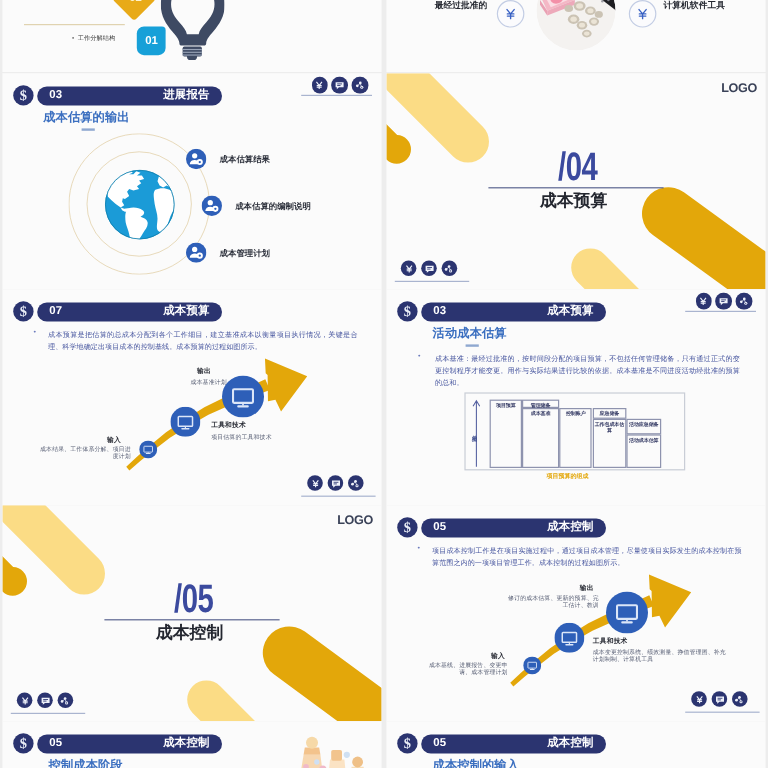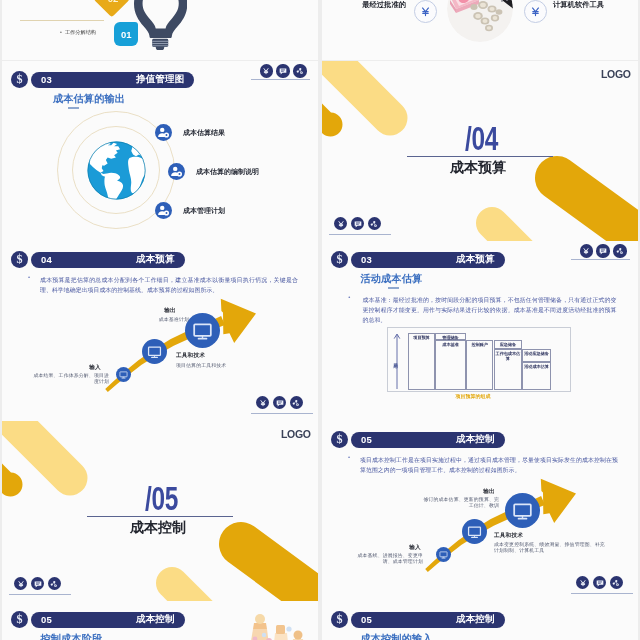"挣值管理图" span { text: 挣值管理图 -> 进展报告 }
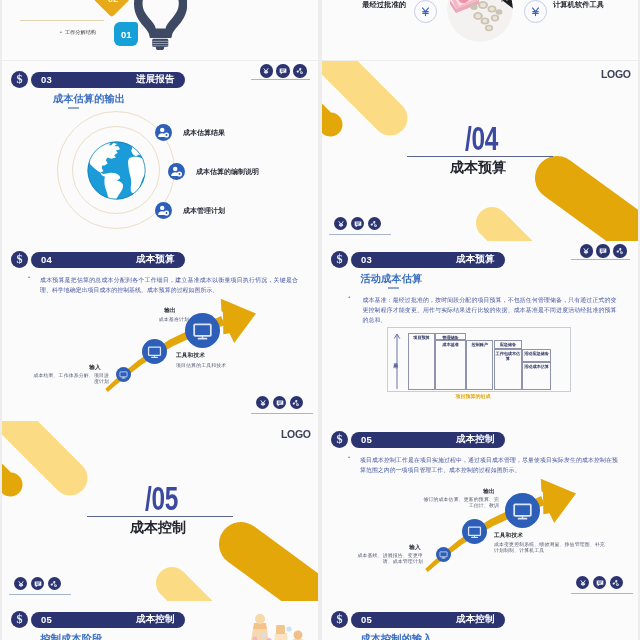"成本估算的输出" div.subttl { left: 51px -> 34px }
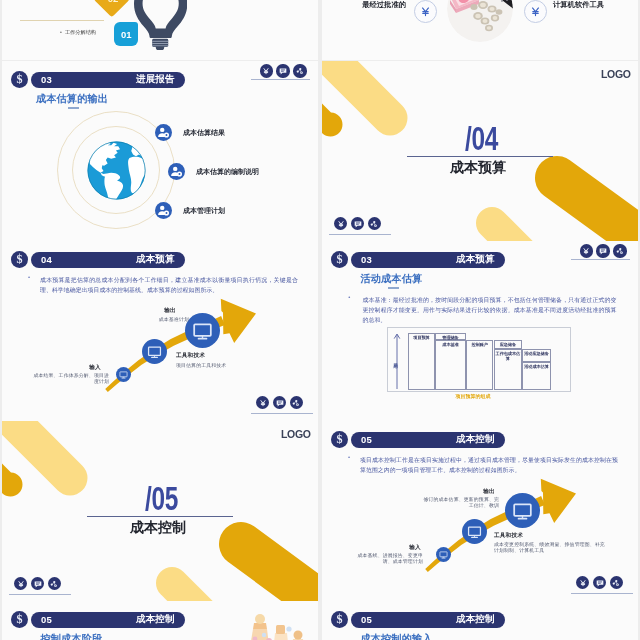"04" span { text: 04 -> 07 }
